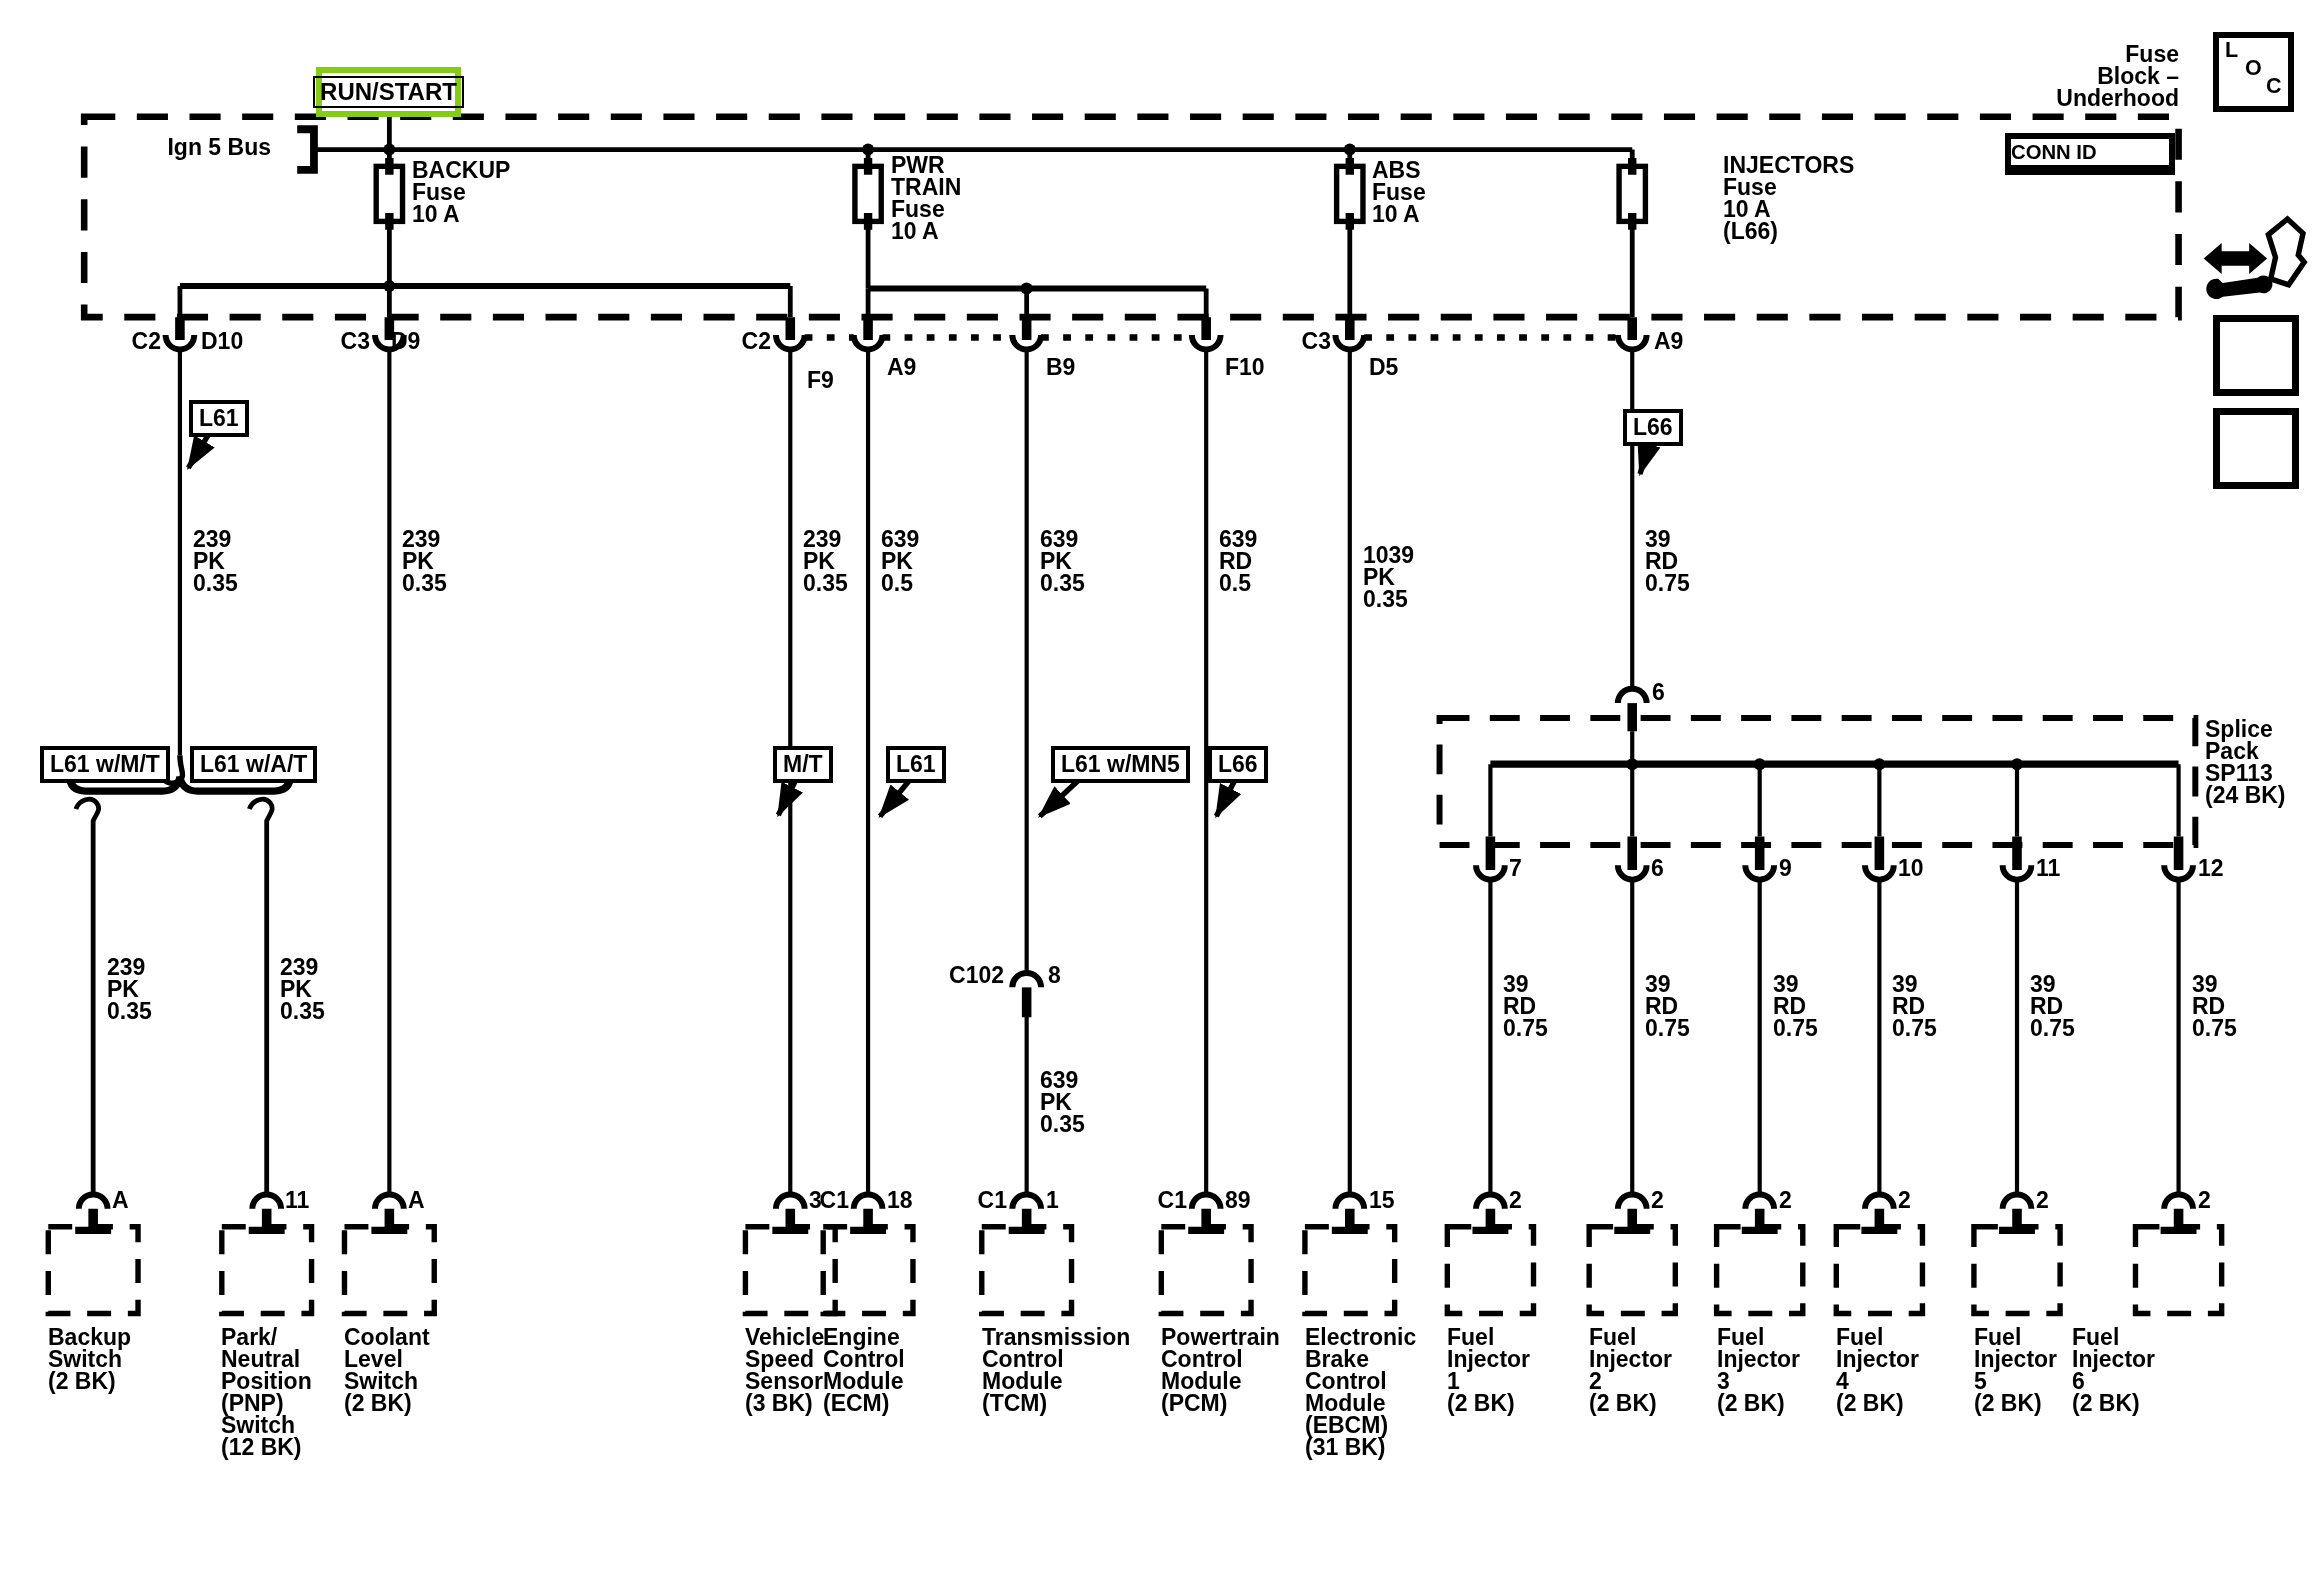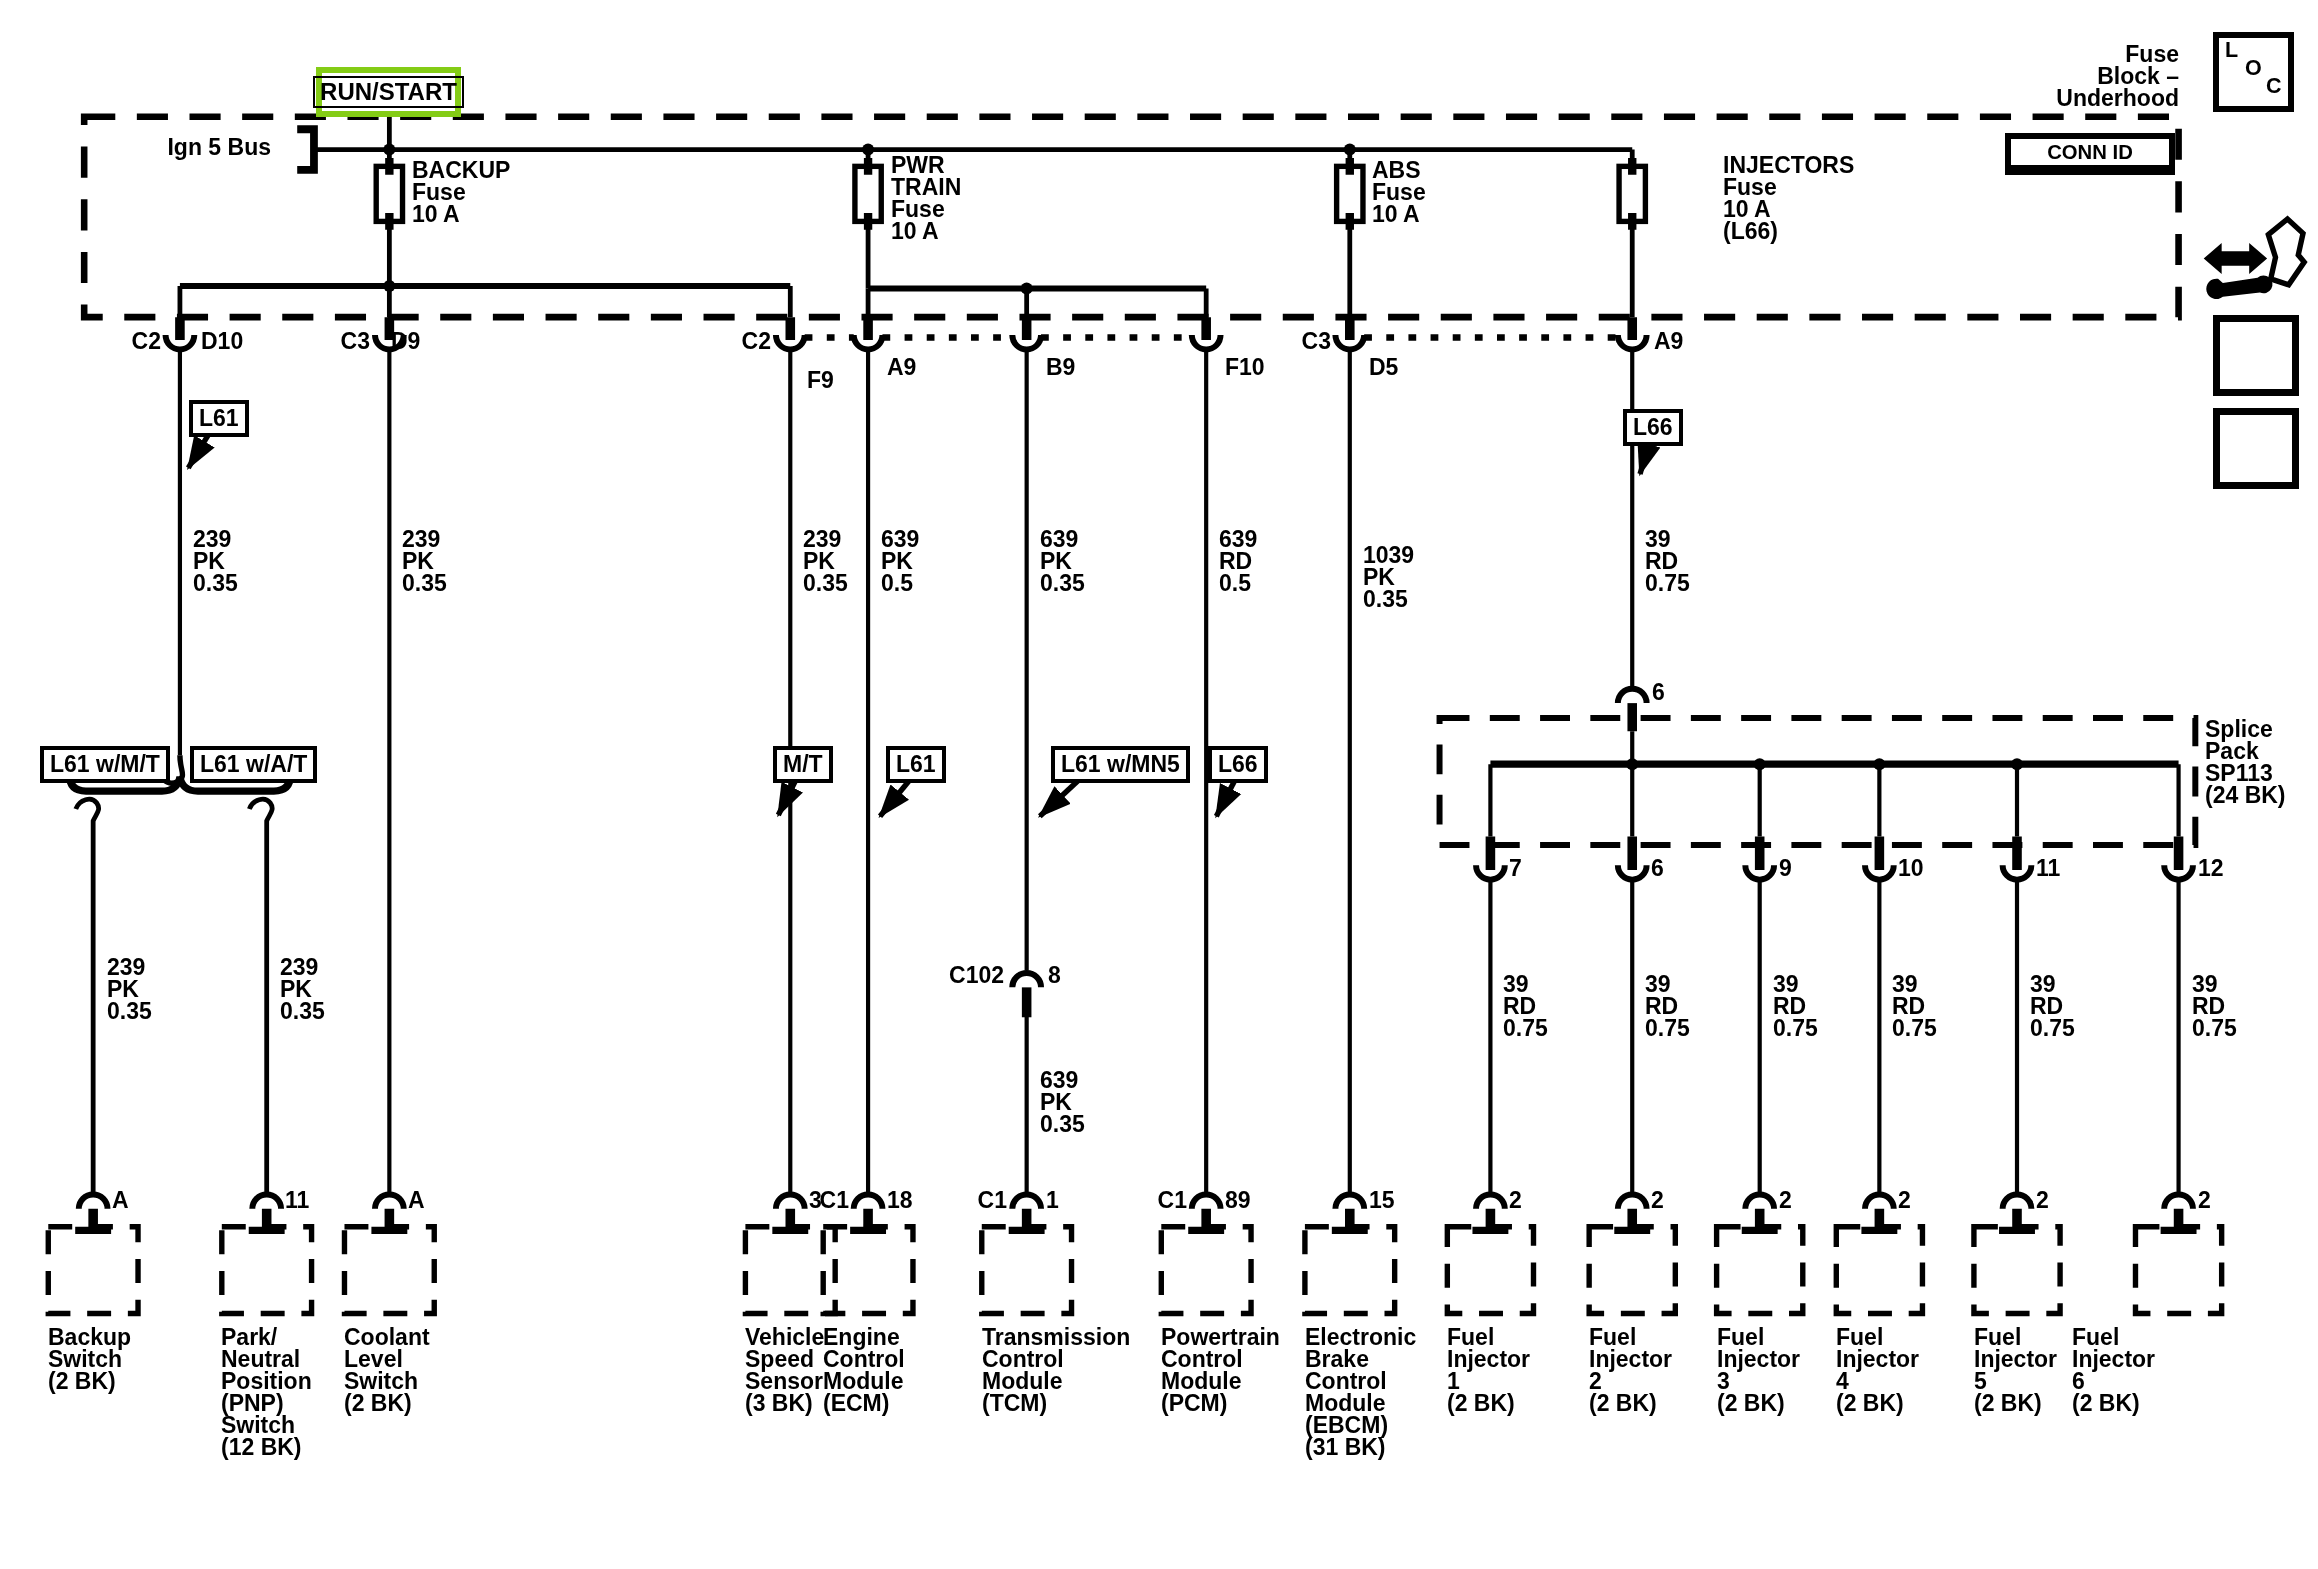"CONN ID" .connid .hd { text-align: center -> none }
